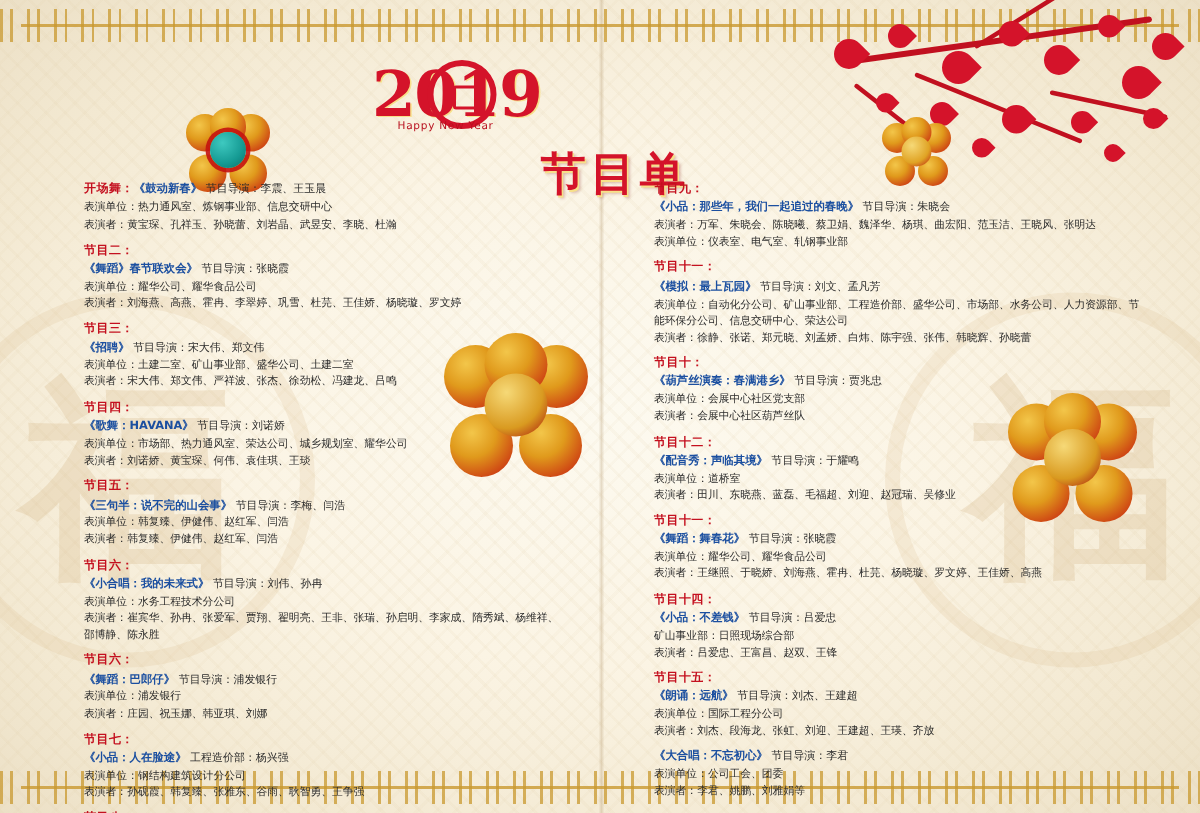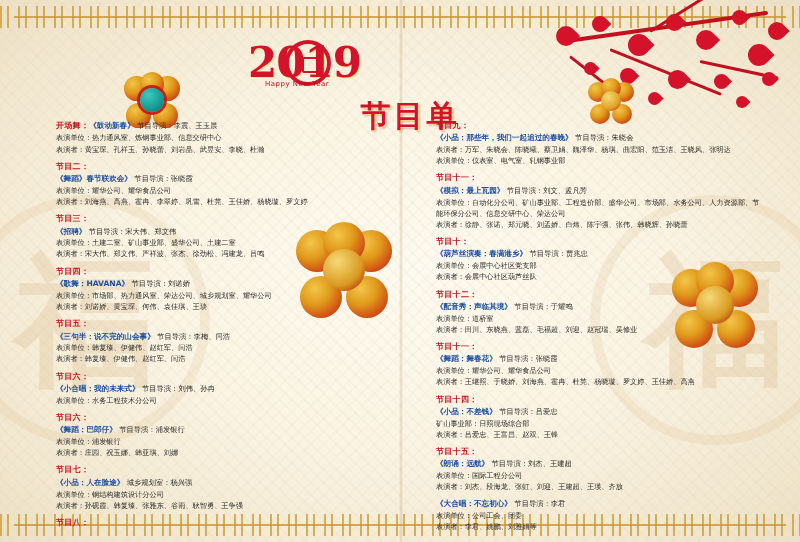"表演者：崔宾华、孙冉、张爱军、贾翔、翟明亮、王非、张瑞、孙启明、李家成、隋秀斌、" div.ln { html: none -> <div>表演者：崔宾华、孙冉、张爱军、贾翔、翟明亮、王非、张瑞、孙启明、李家成、隋秀斌、杨维祥、邵博静、陈永胜</div> }
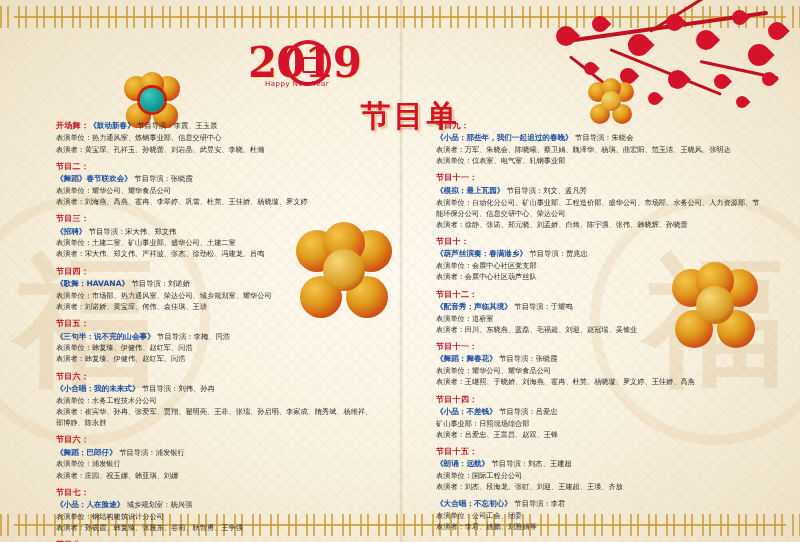"城乡规划室：杨兴强" span.dir { text: 城乡规划室 -> 工程造价部 }
